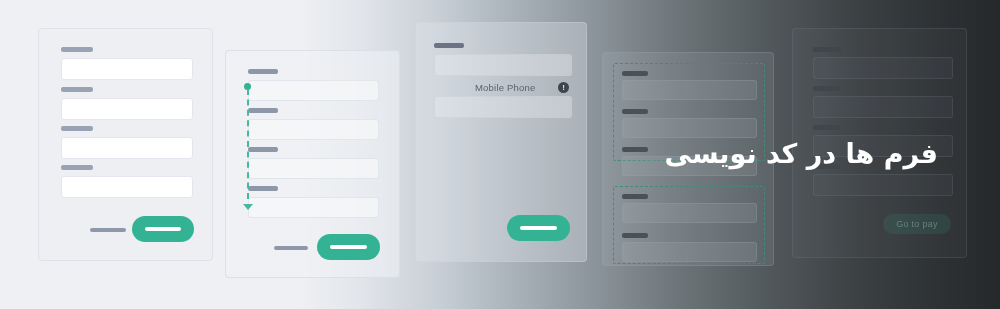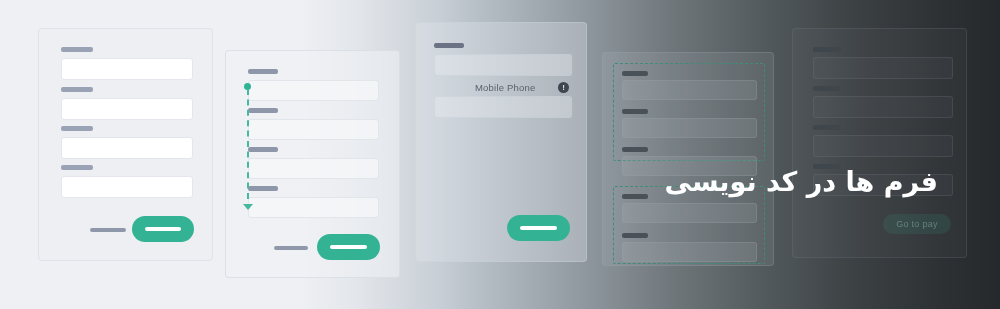"فرم ها در کد نویسی" #headline { margin-top: 28px -> none }
